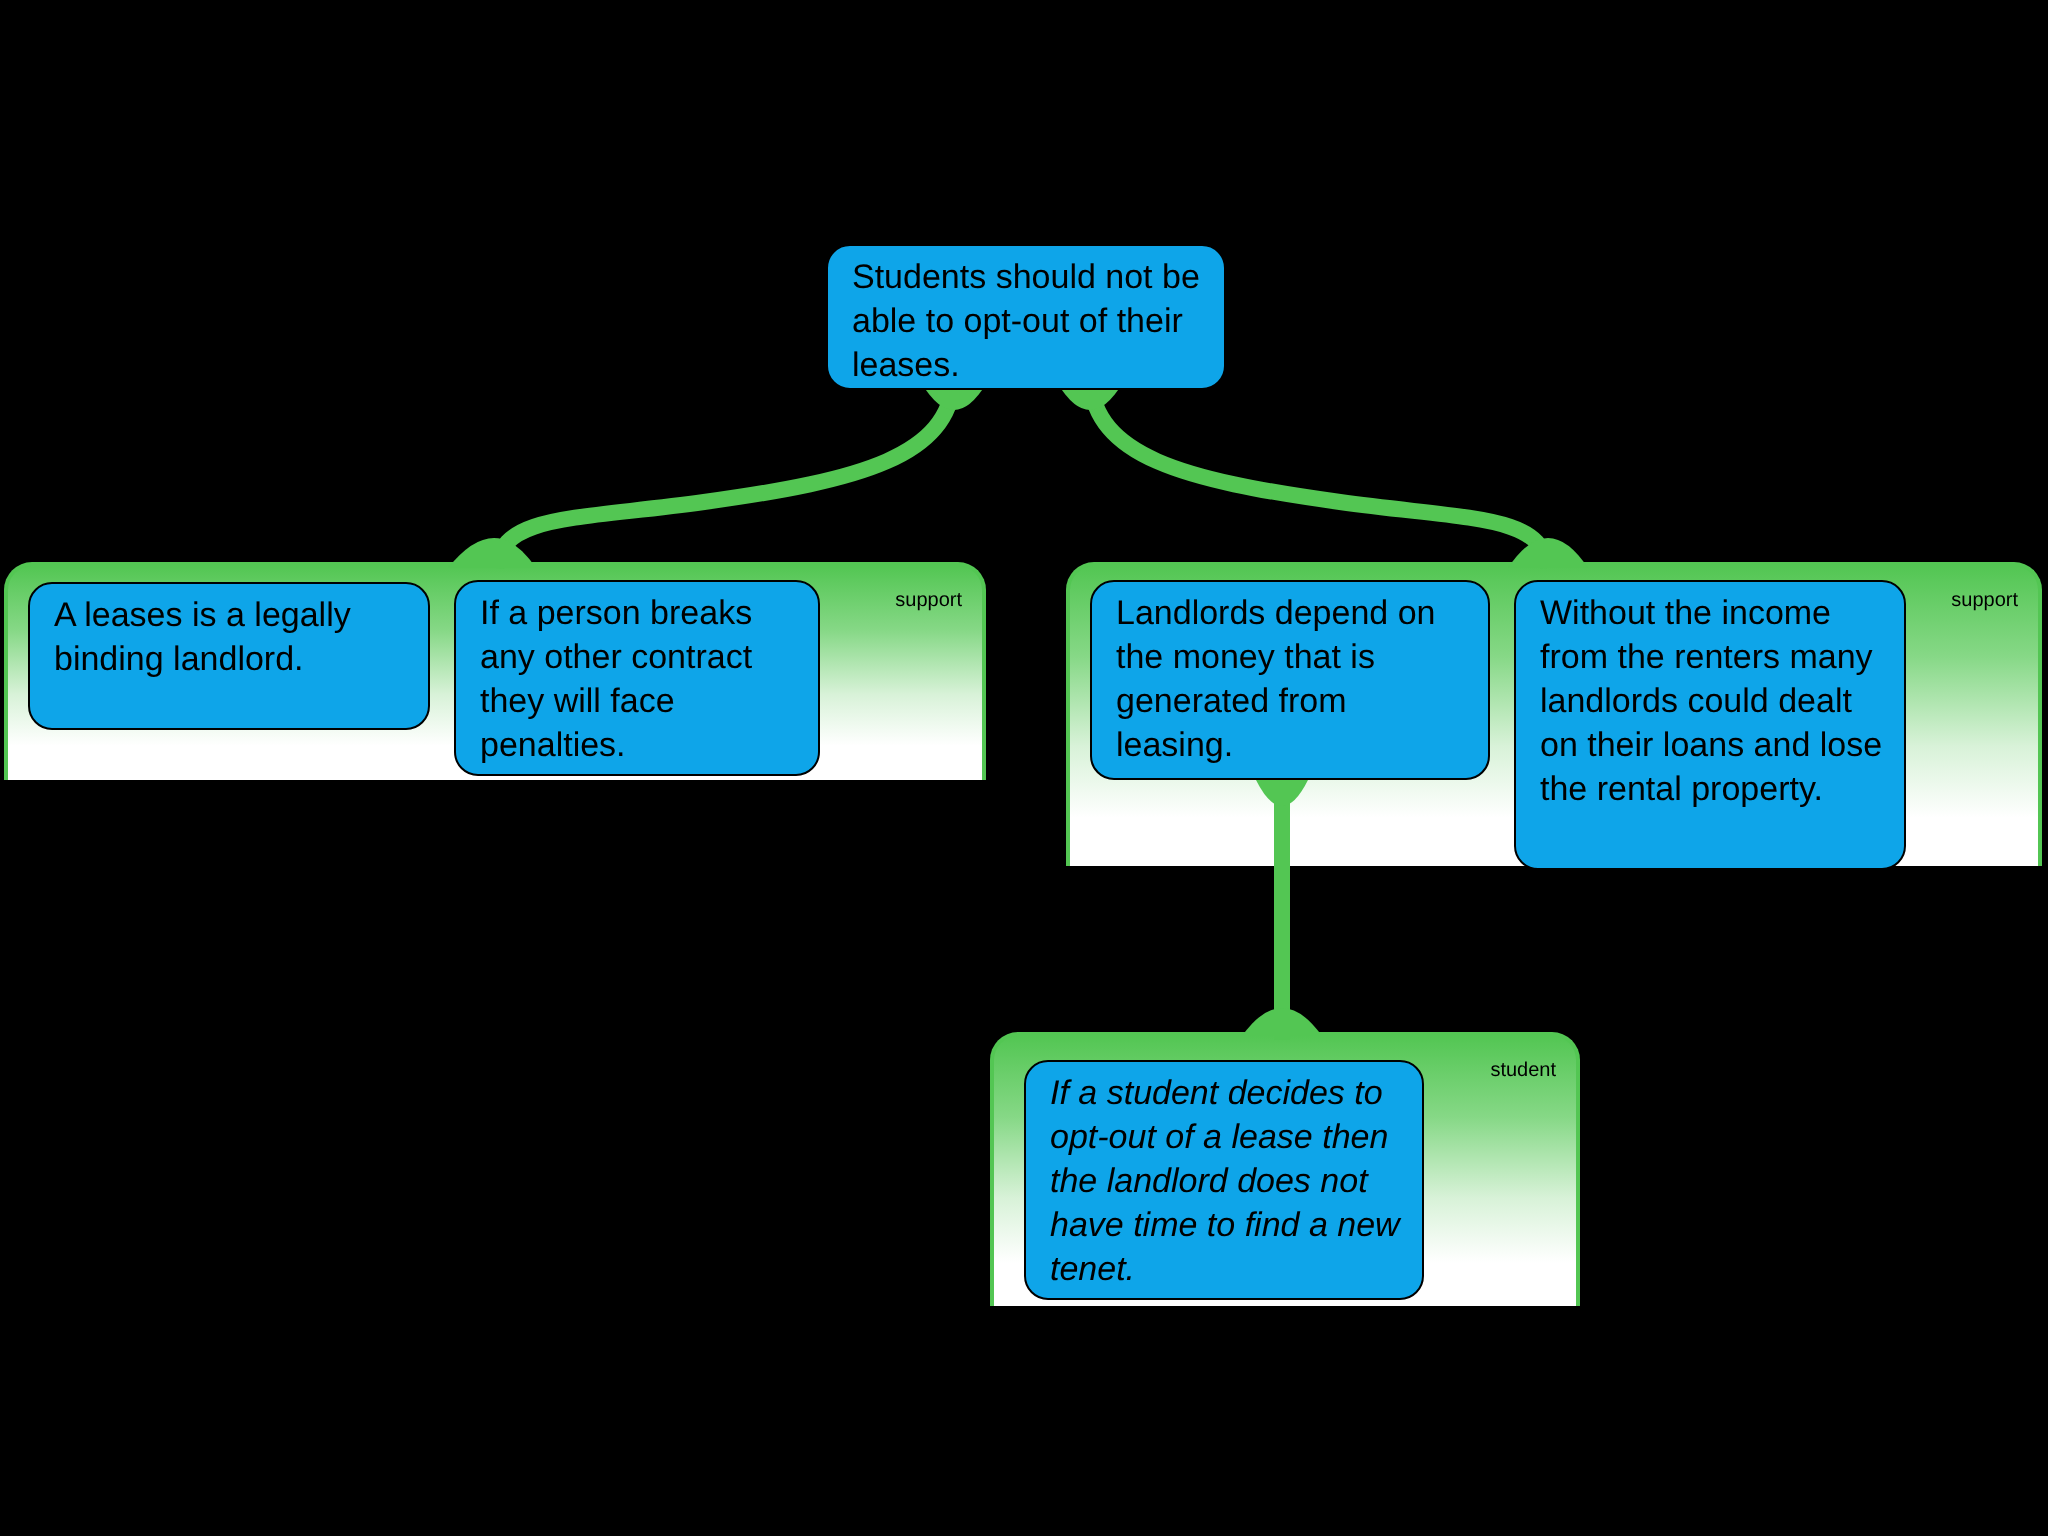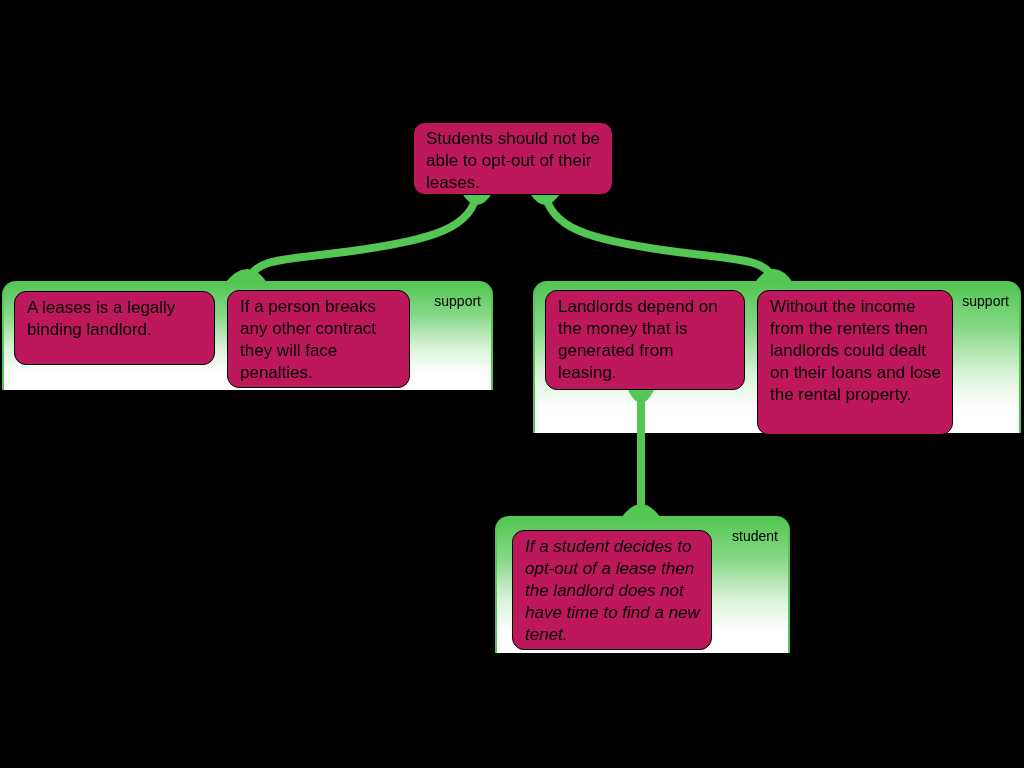"Students should not be able" .node { background: #be185d -> #0ea5e9 }
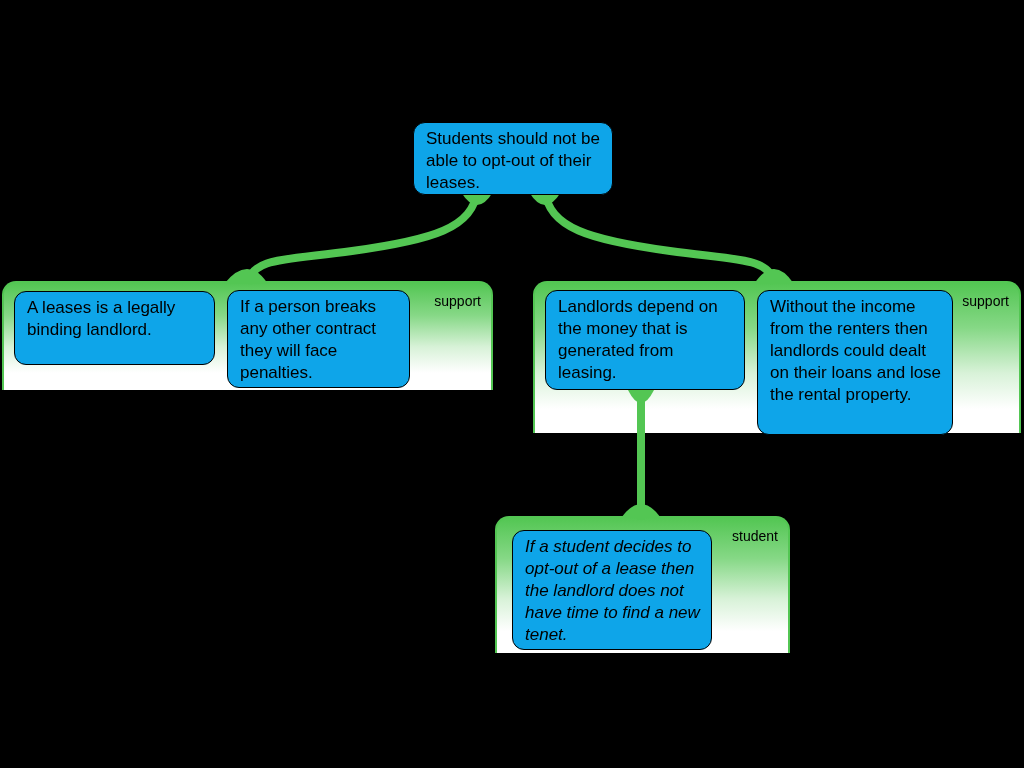"support" .group-label { font-size: 14px -> 10px }
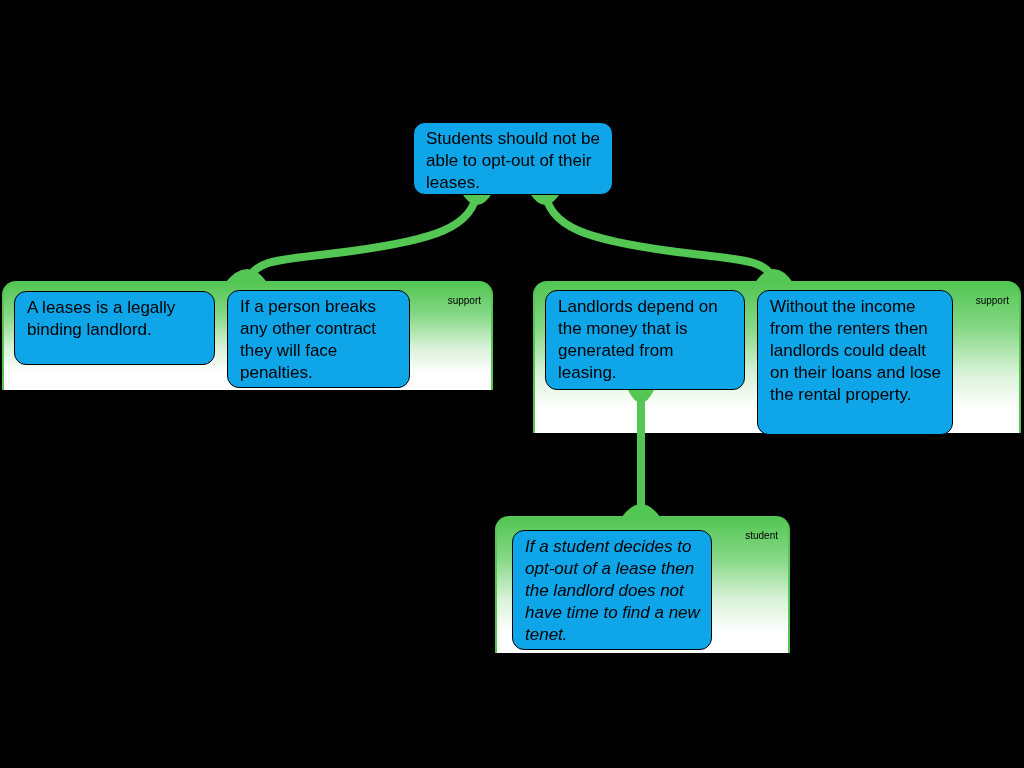"Without the income from the" div.node { text: then -> many }
